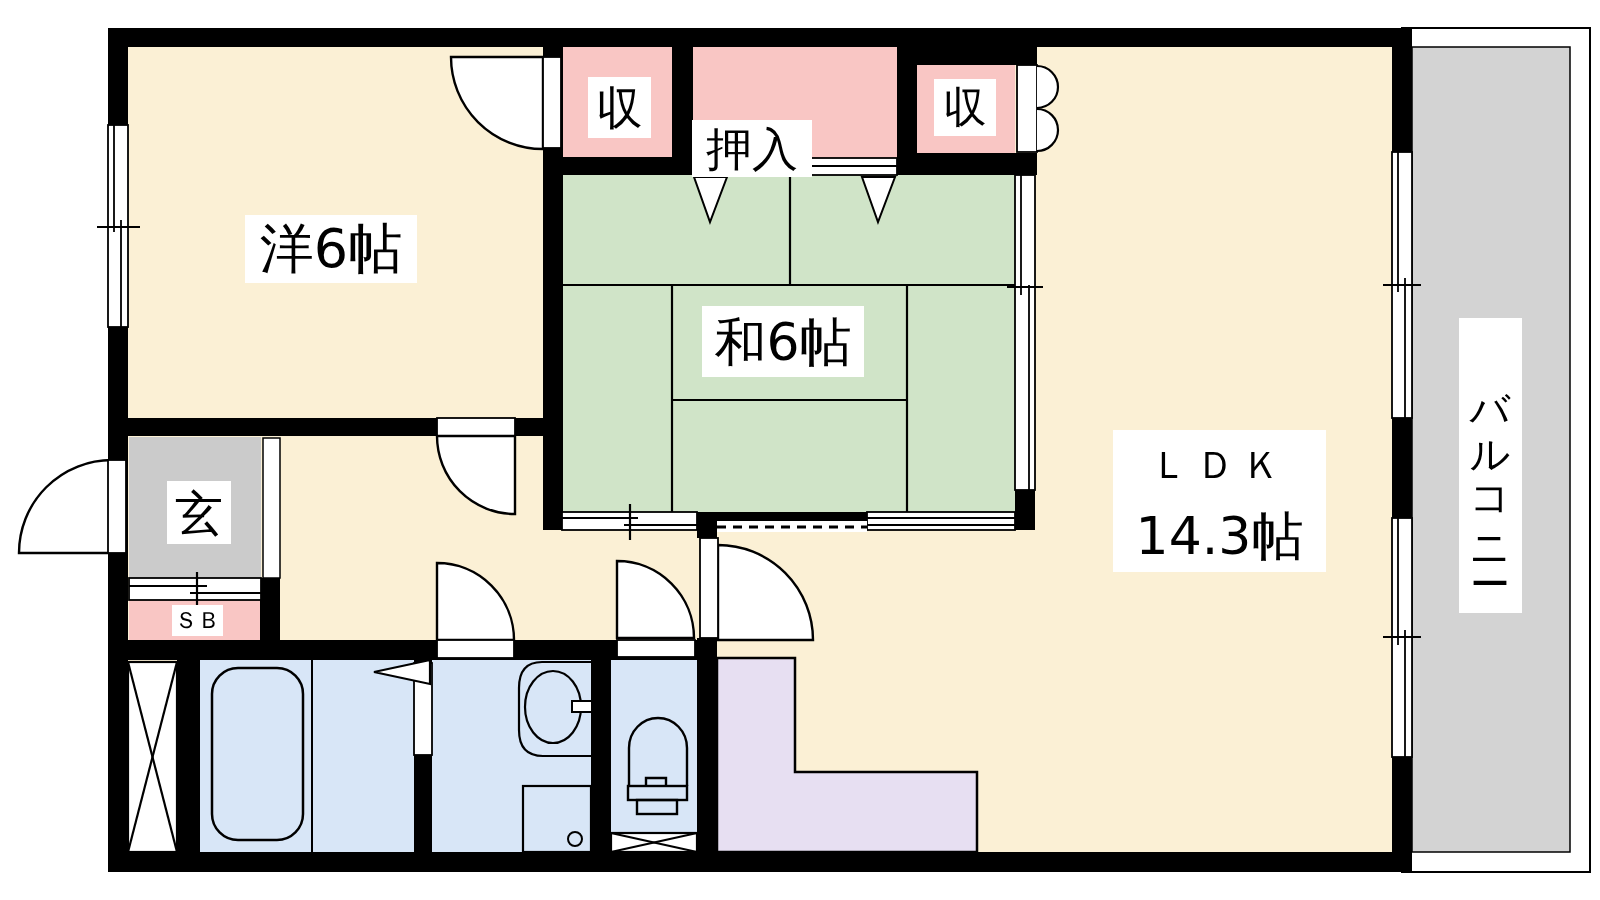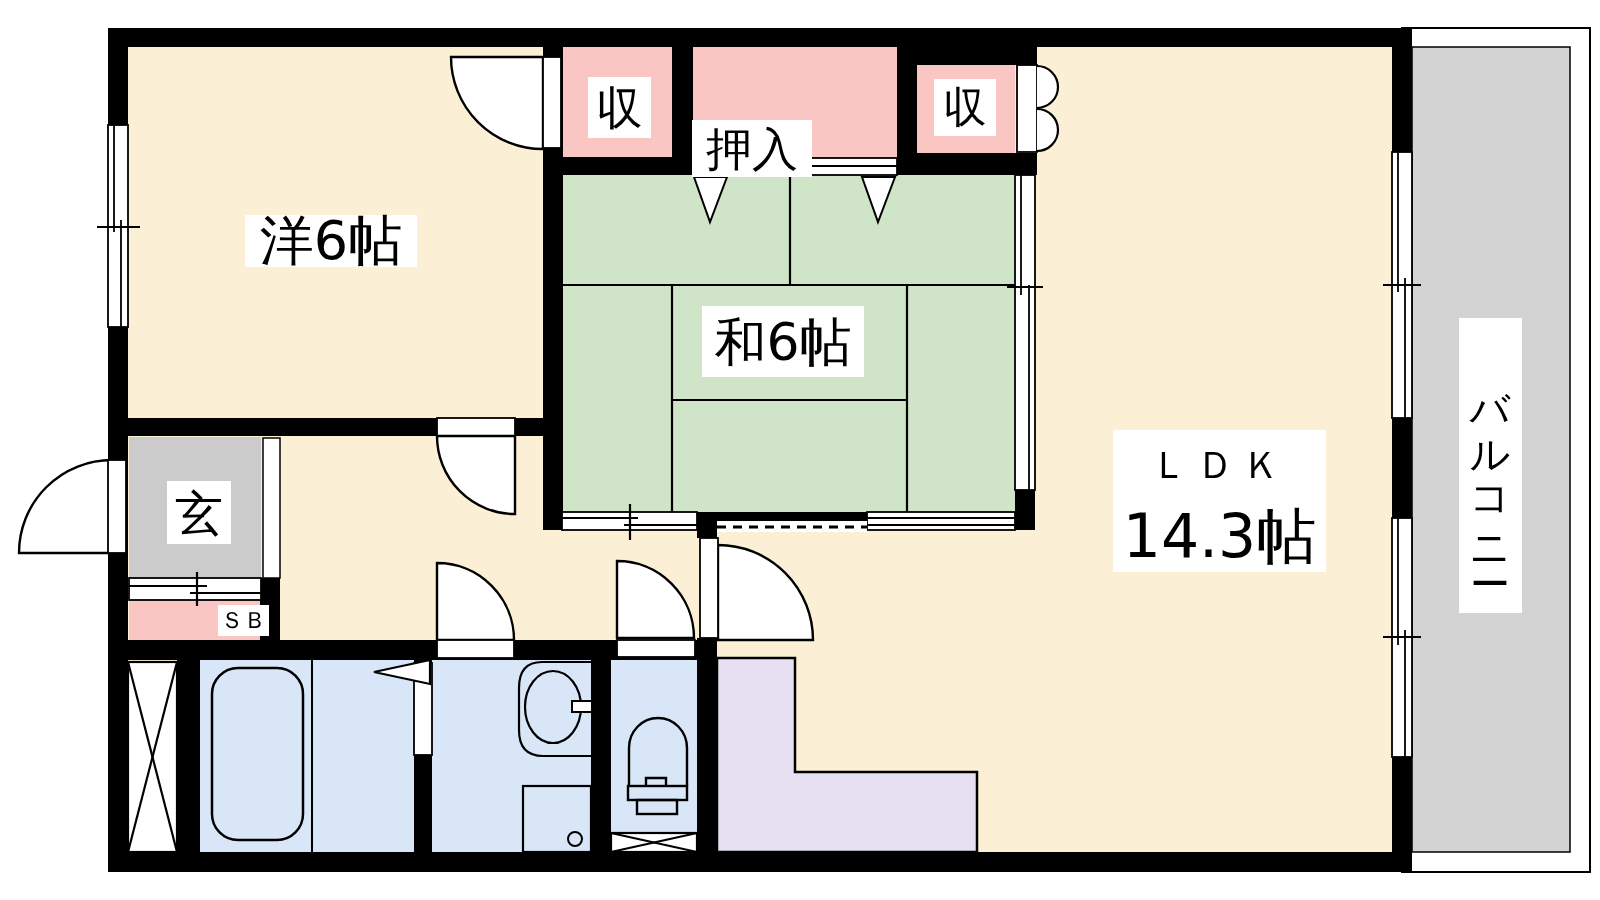"洋6帖" div.lbl { height: 52px -> 68px }
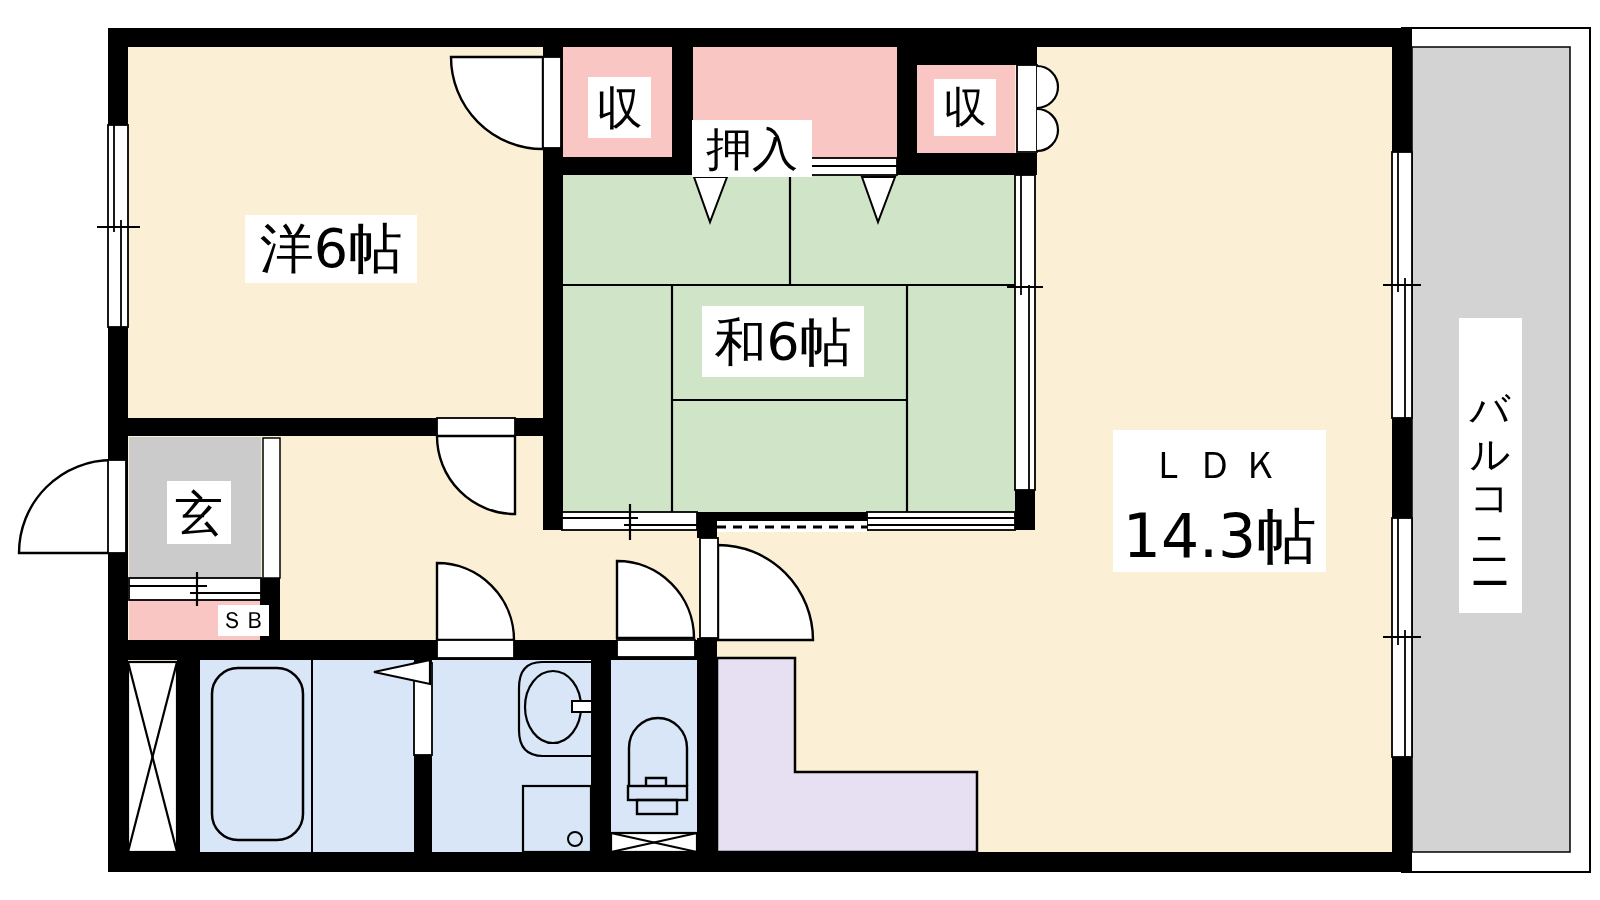"14.3帖" div.lbl { font-size: 60px -> 52px }
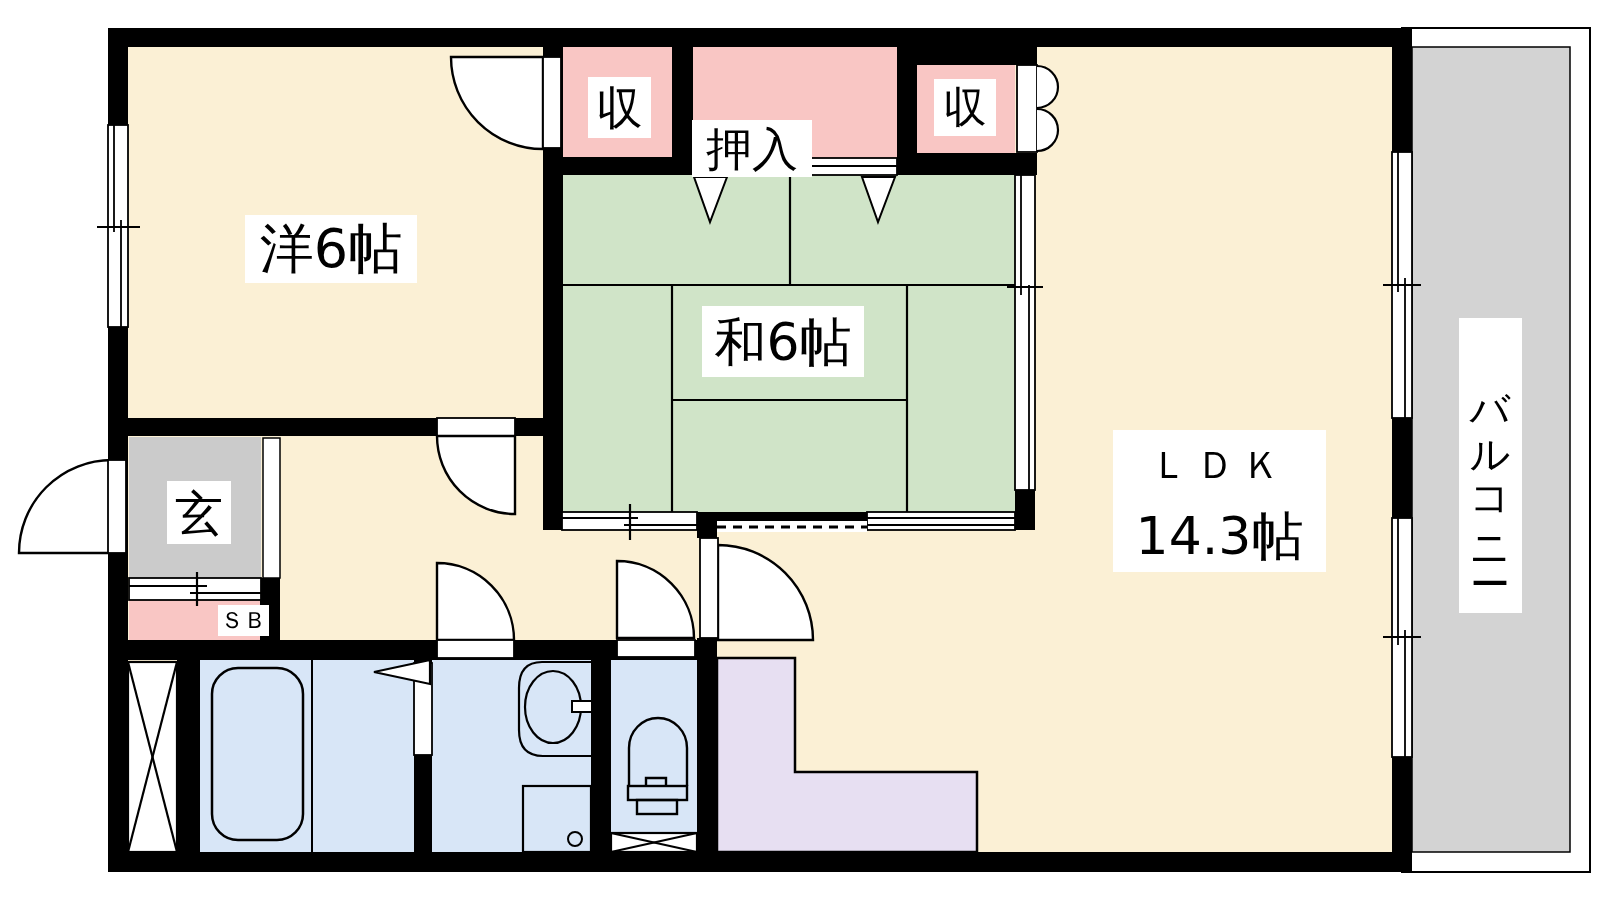"ＳＢ" div.lbl { margin-left: 46px -> none }
